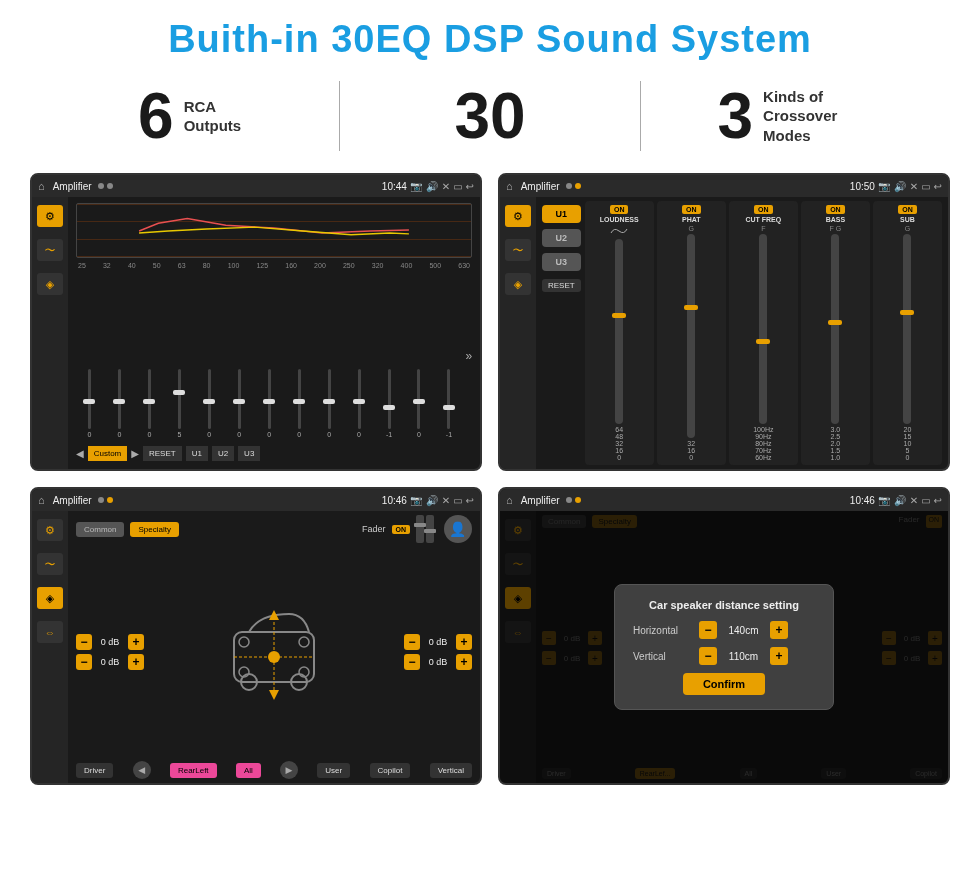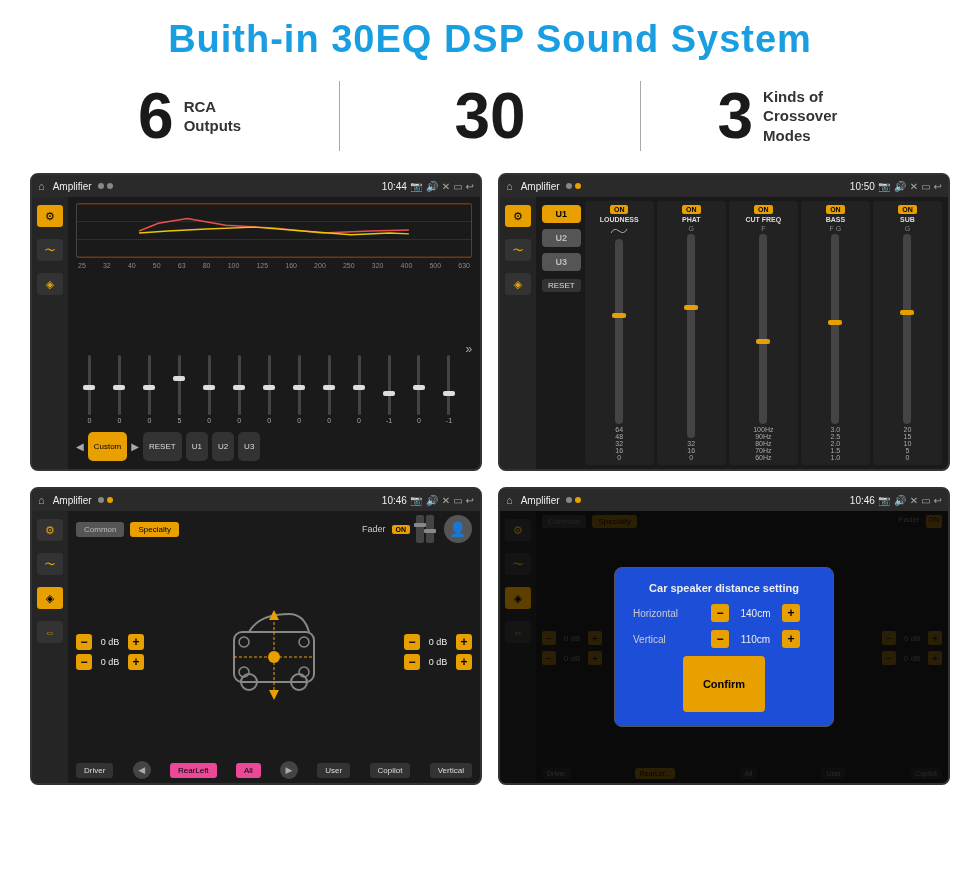"Custom" .eq-btn { border-radius: 5px -> 0; padding: 10px 6px -> 3px 6px }
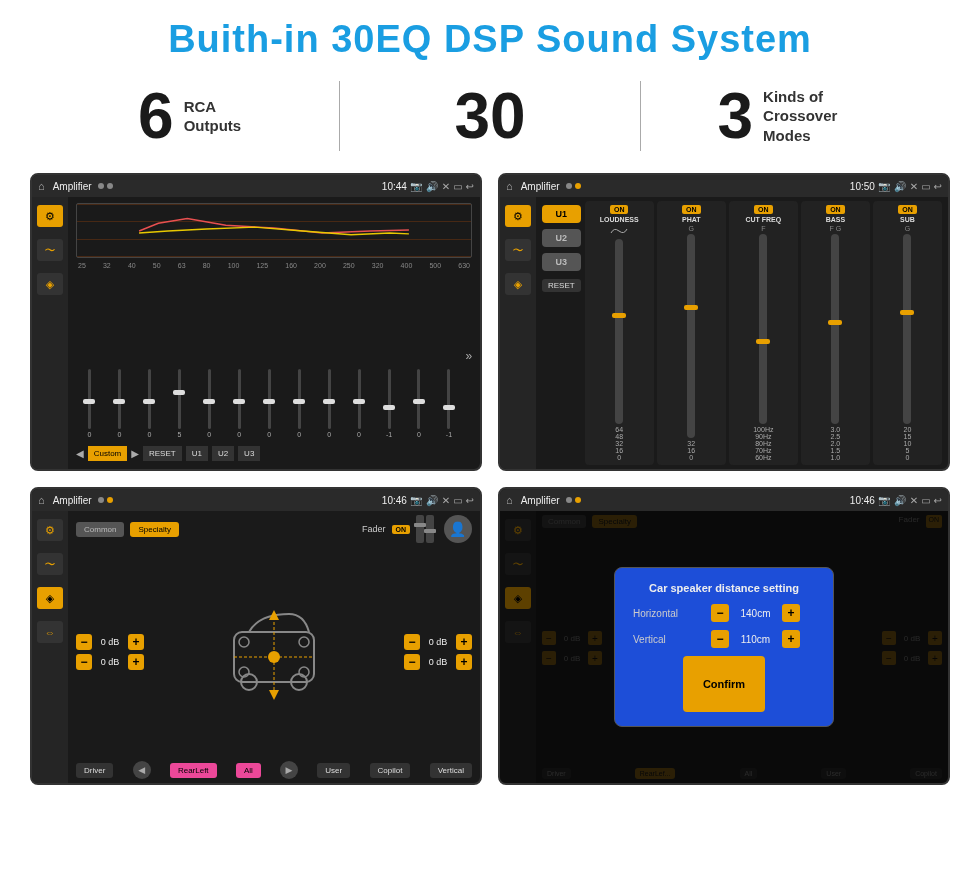"Car speaker distance setting" .dialog-box { background: #1d4ed8 -> #404040 }
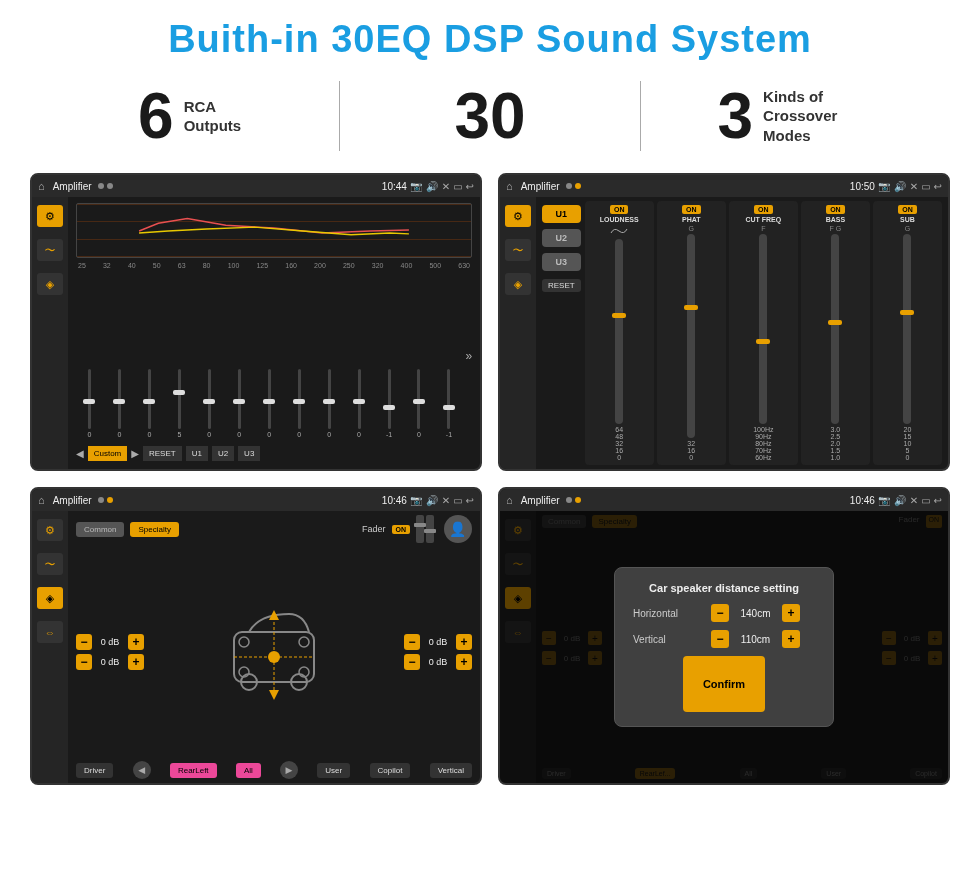"Horizontal" .dialog-row { gap: 18px -> 6px }
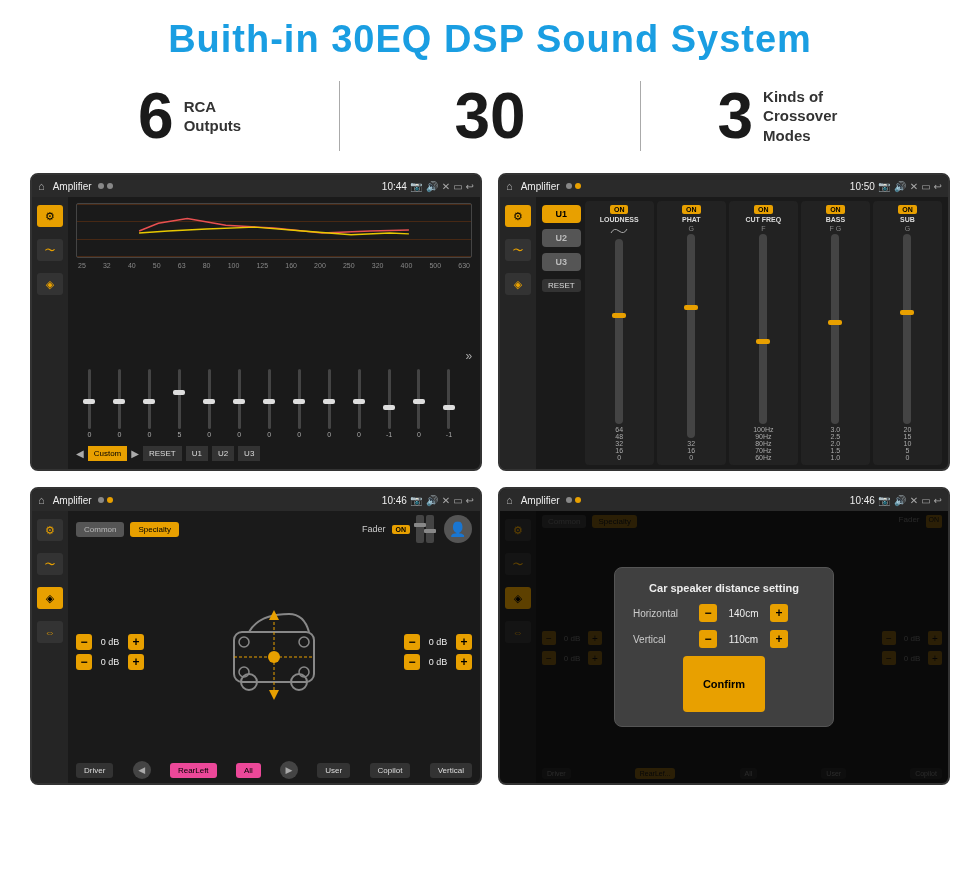"Confirm" .dialog-confirm-btn { padding: 22px 20px -> 5px 20px }
